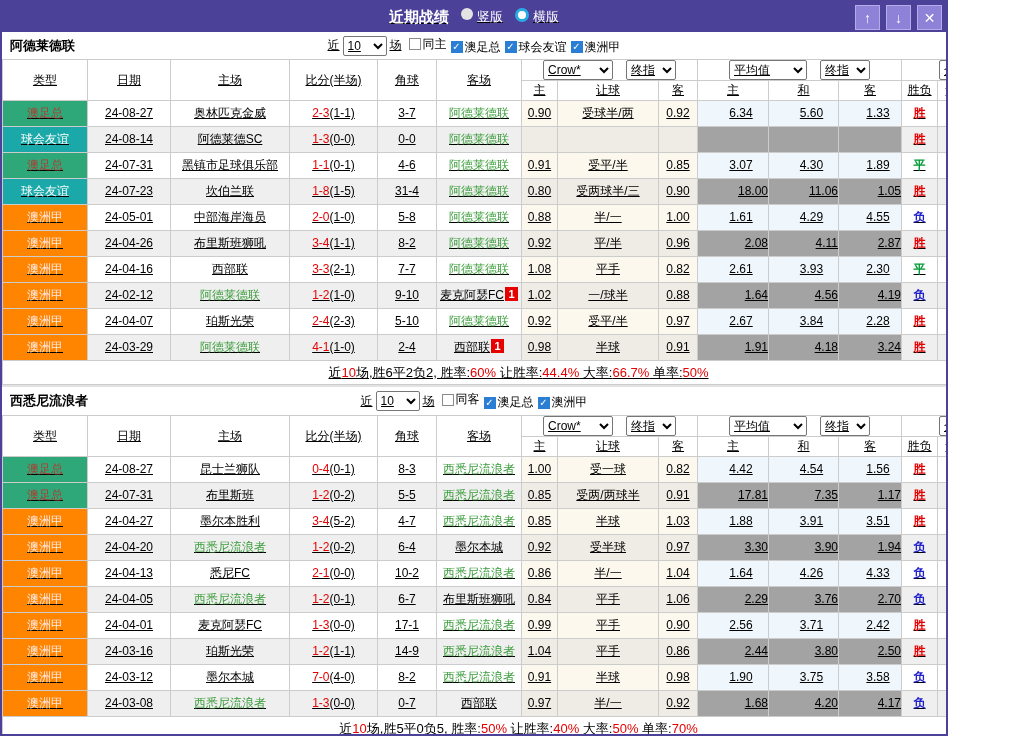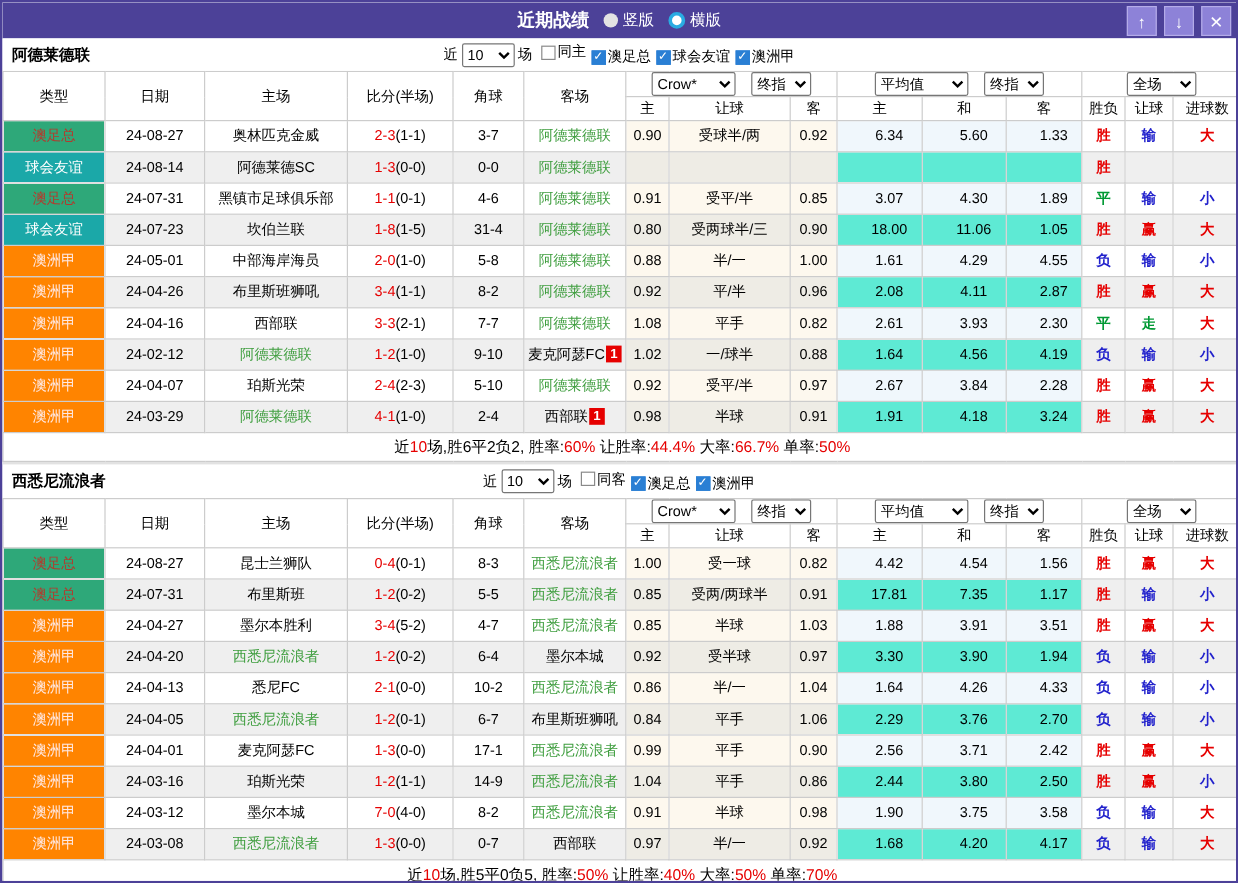"近期战绩" .window { text-decoration: none -> underline; width: 1032px -> 948px }
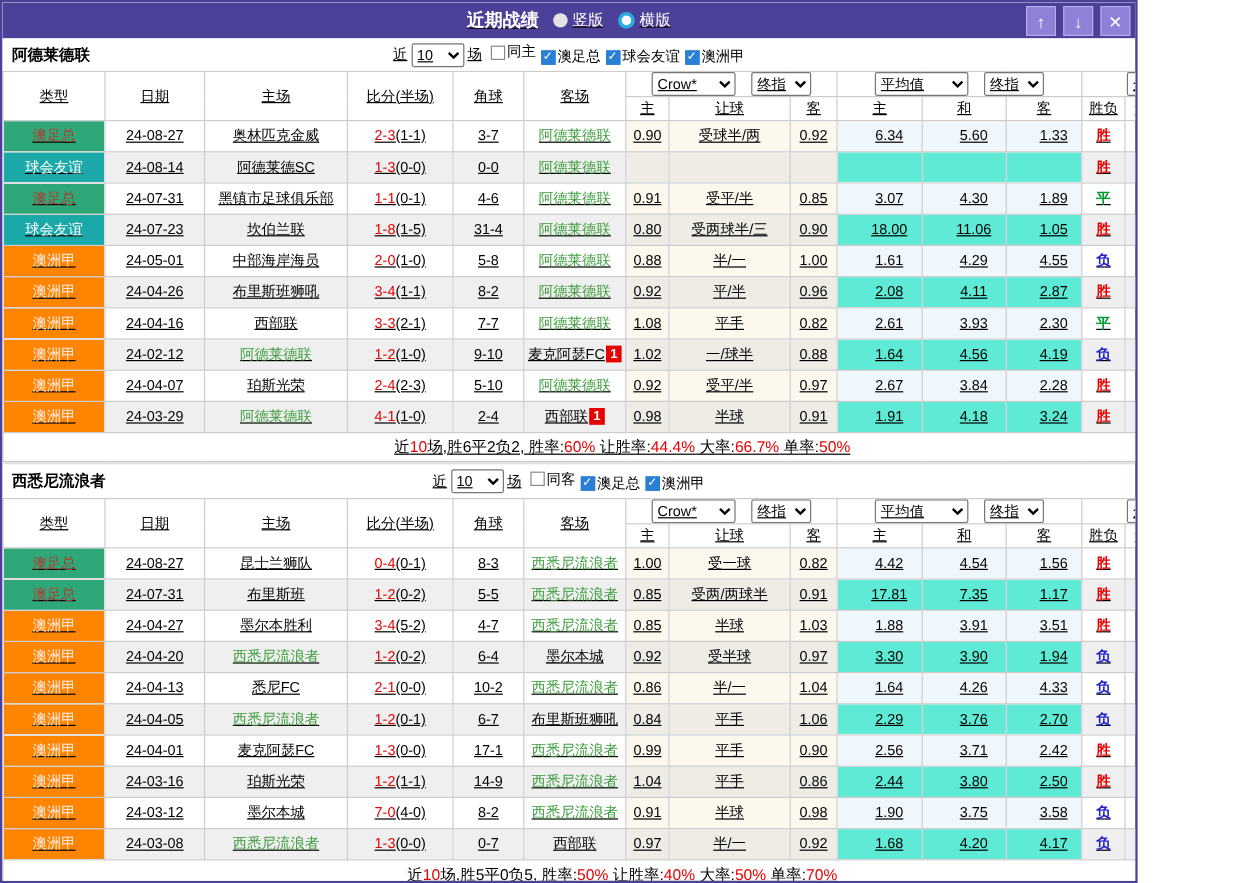"竖版" .radio-wrap { align-items: center -> none }
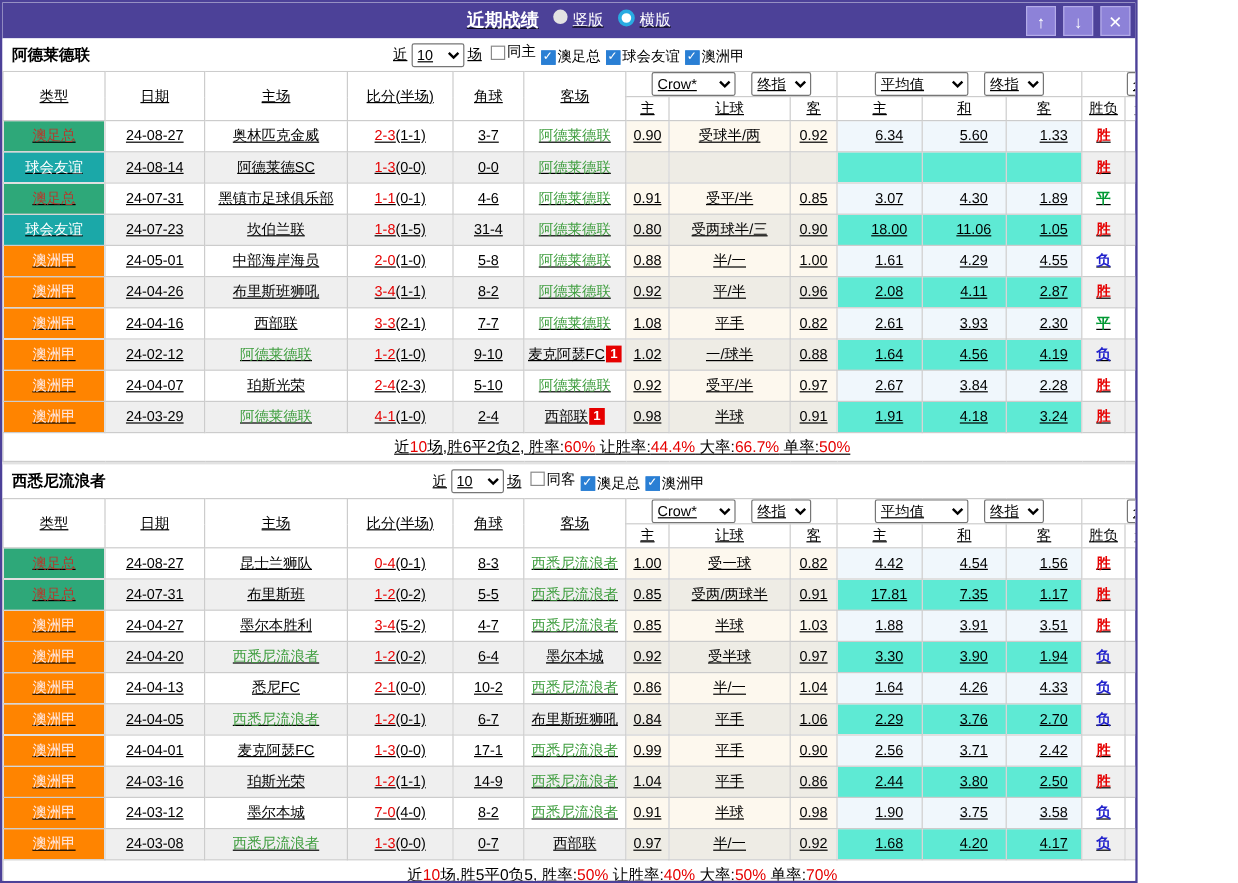"18.00" tr.alt td.eu { background: #5eead4 -> #a3a3a3; text-align: none -> right }
